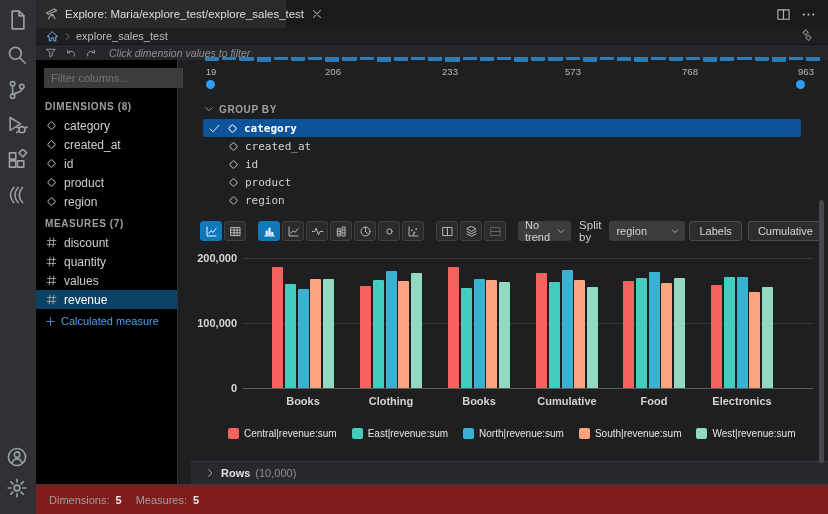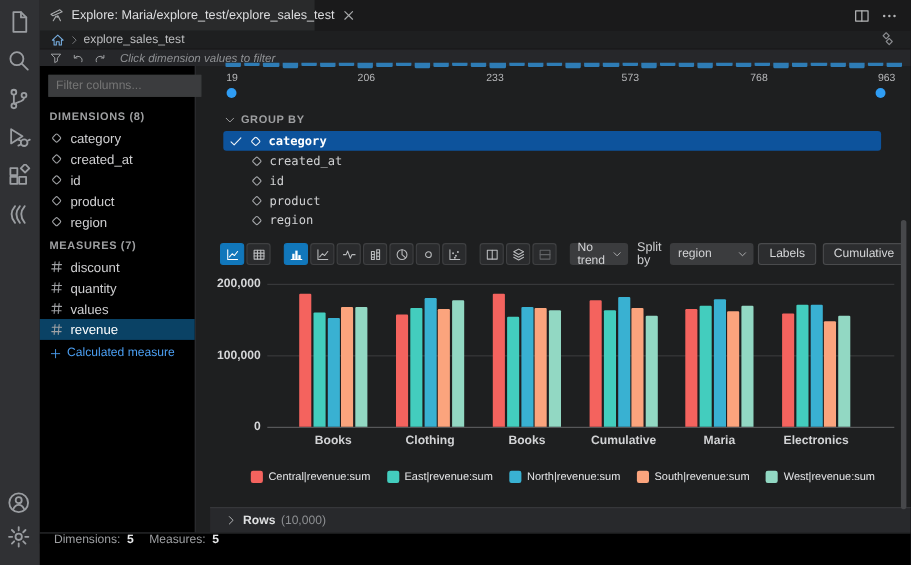"Maria" div.xlabel { text: Maria -> Food }
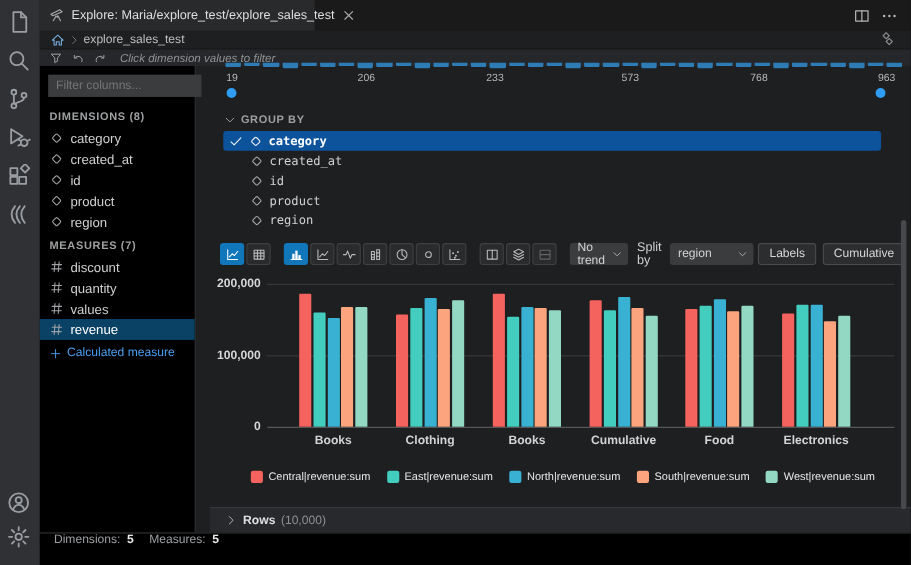"Dimensions:" .statusbar { align-items: flex-start -> center; background: #000000 -> #7f1d1d }
